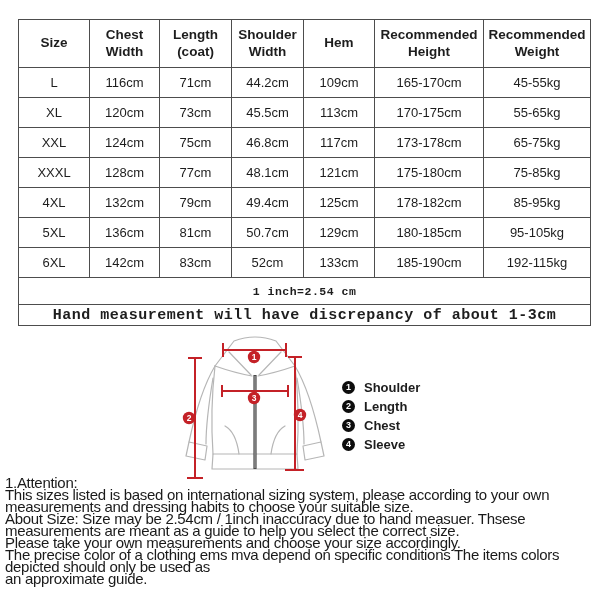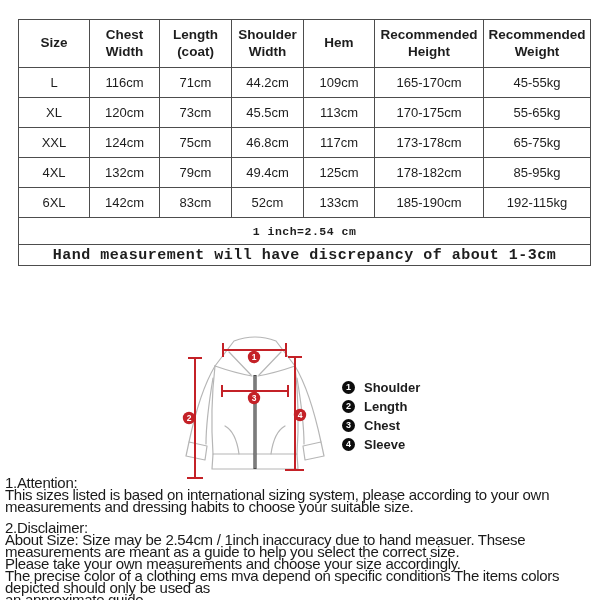"XXXL" tr.drow { html: none -> <tr> <td>XXXL</td> <td>128cm</td> <td>77cm</td> <td>48.1cm</td> <td>121cm</td> <td>175-180cm</td> <td>75-85kg</td> </tr> }
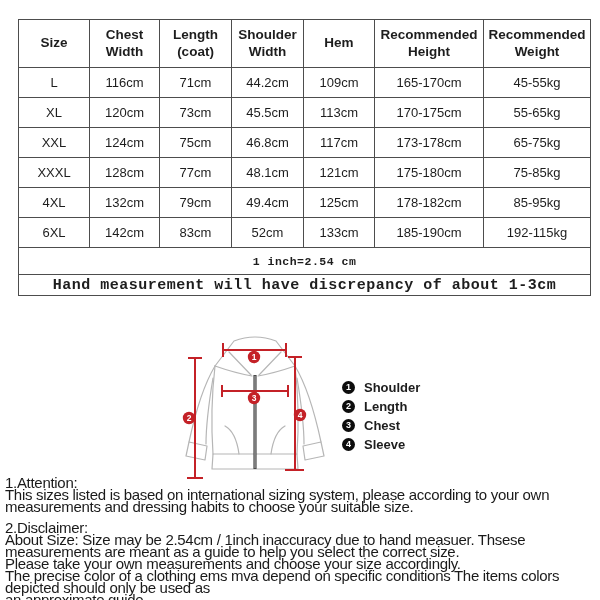"5XL" tr.drow { html: none -> <tr> <td>5XL</td> <td>136cm</td> <td>81cm</td> <td>50.7cm</td> <td>129cm</td> <td>180-185cm</td> <td>95-105kg</td> </tr> }
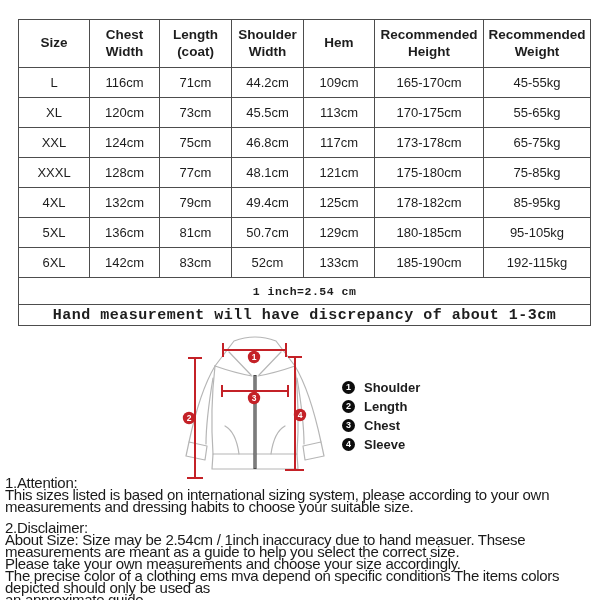"2.Disclaimer:" p.spaced { html: <p>2.Disclaimer:</p> -> none }
